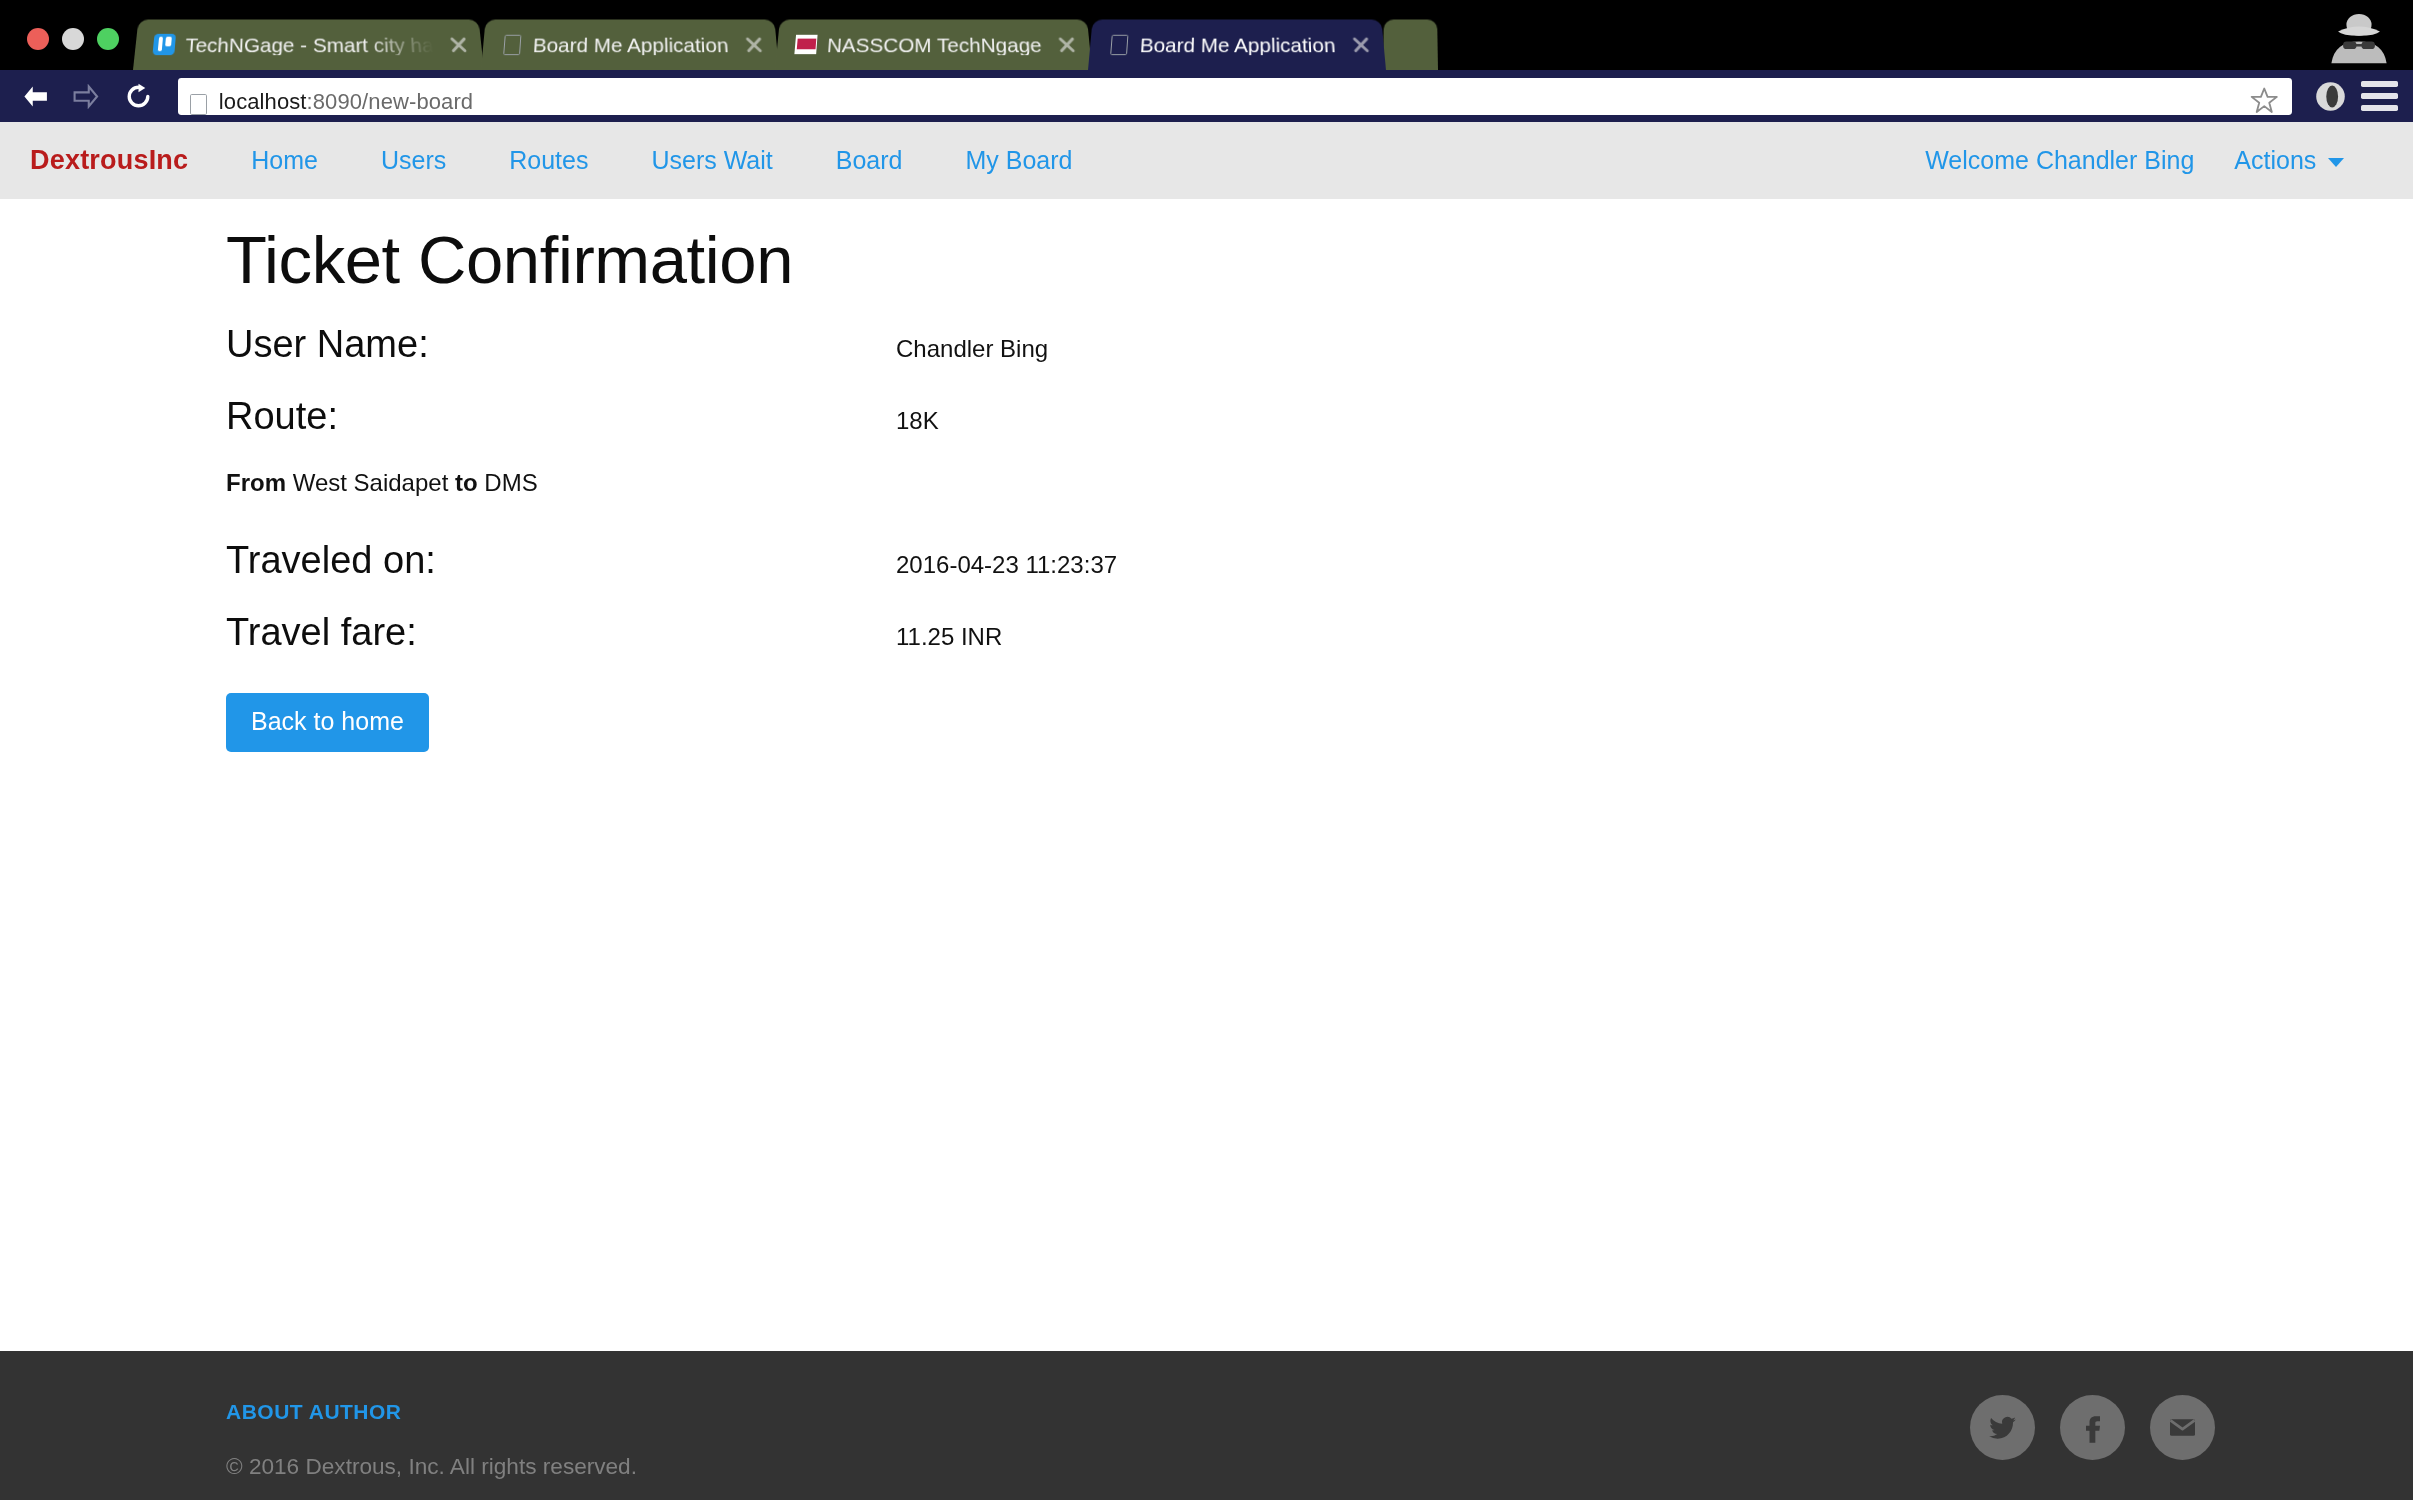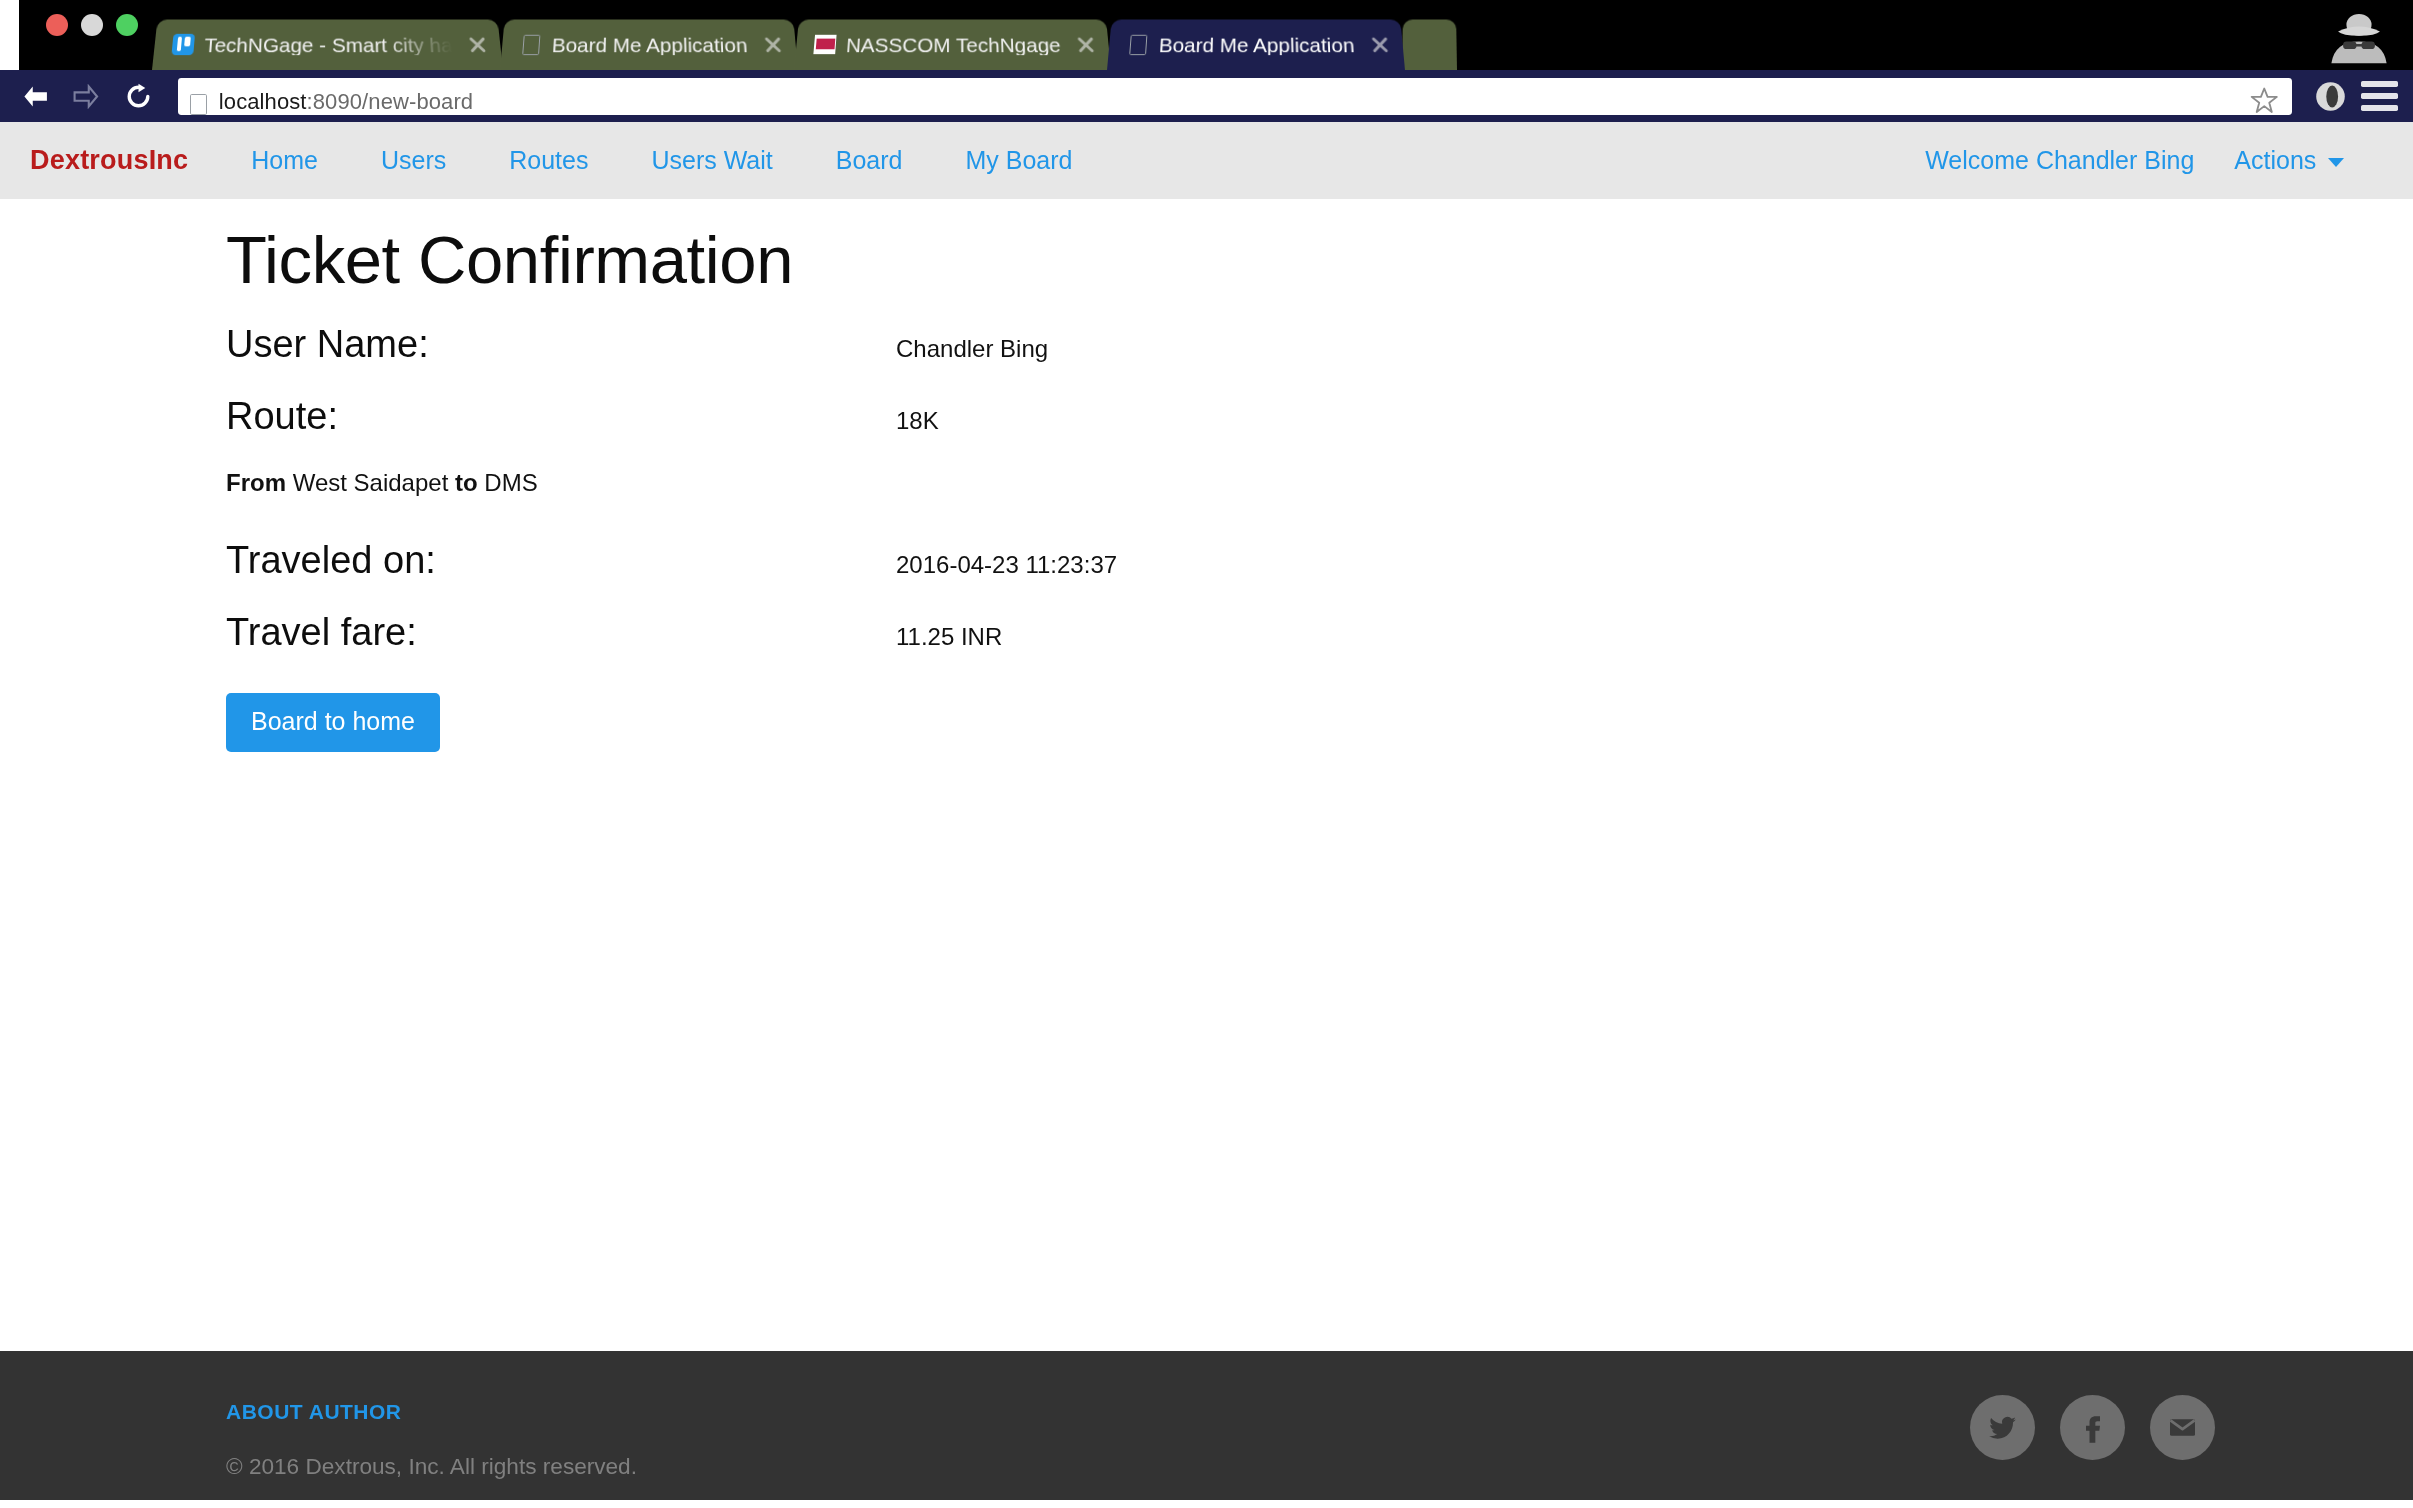"TechNGage - Smart city ha" .titlebar { align-items: center -> flex-end; margin-left: 19px -> none }
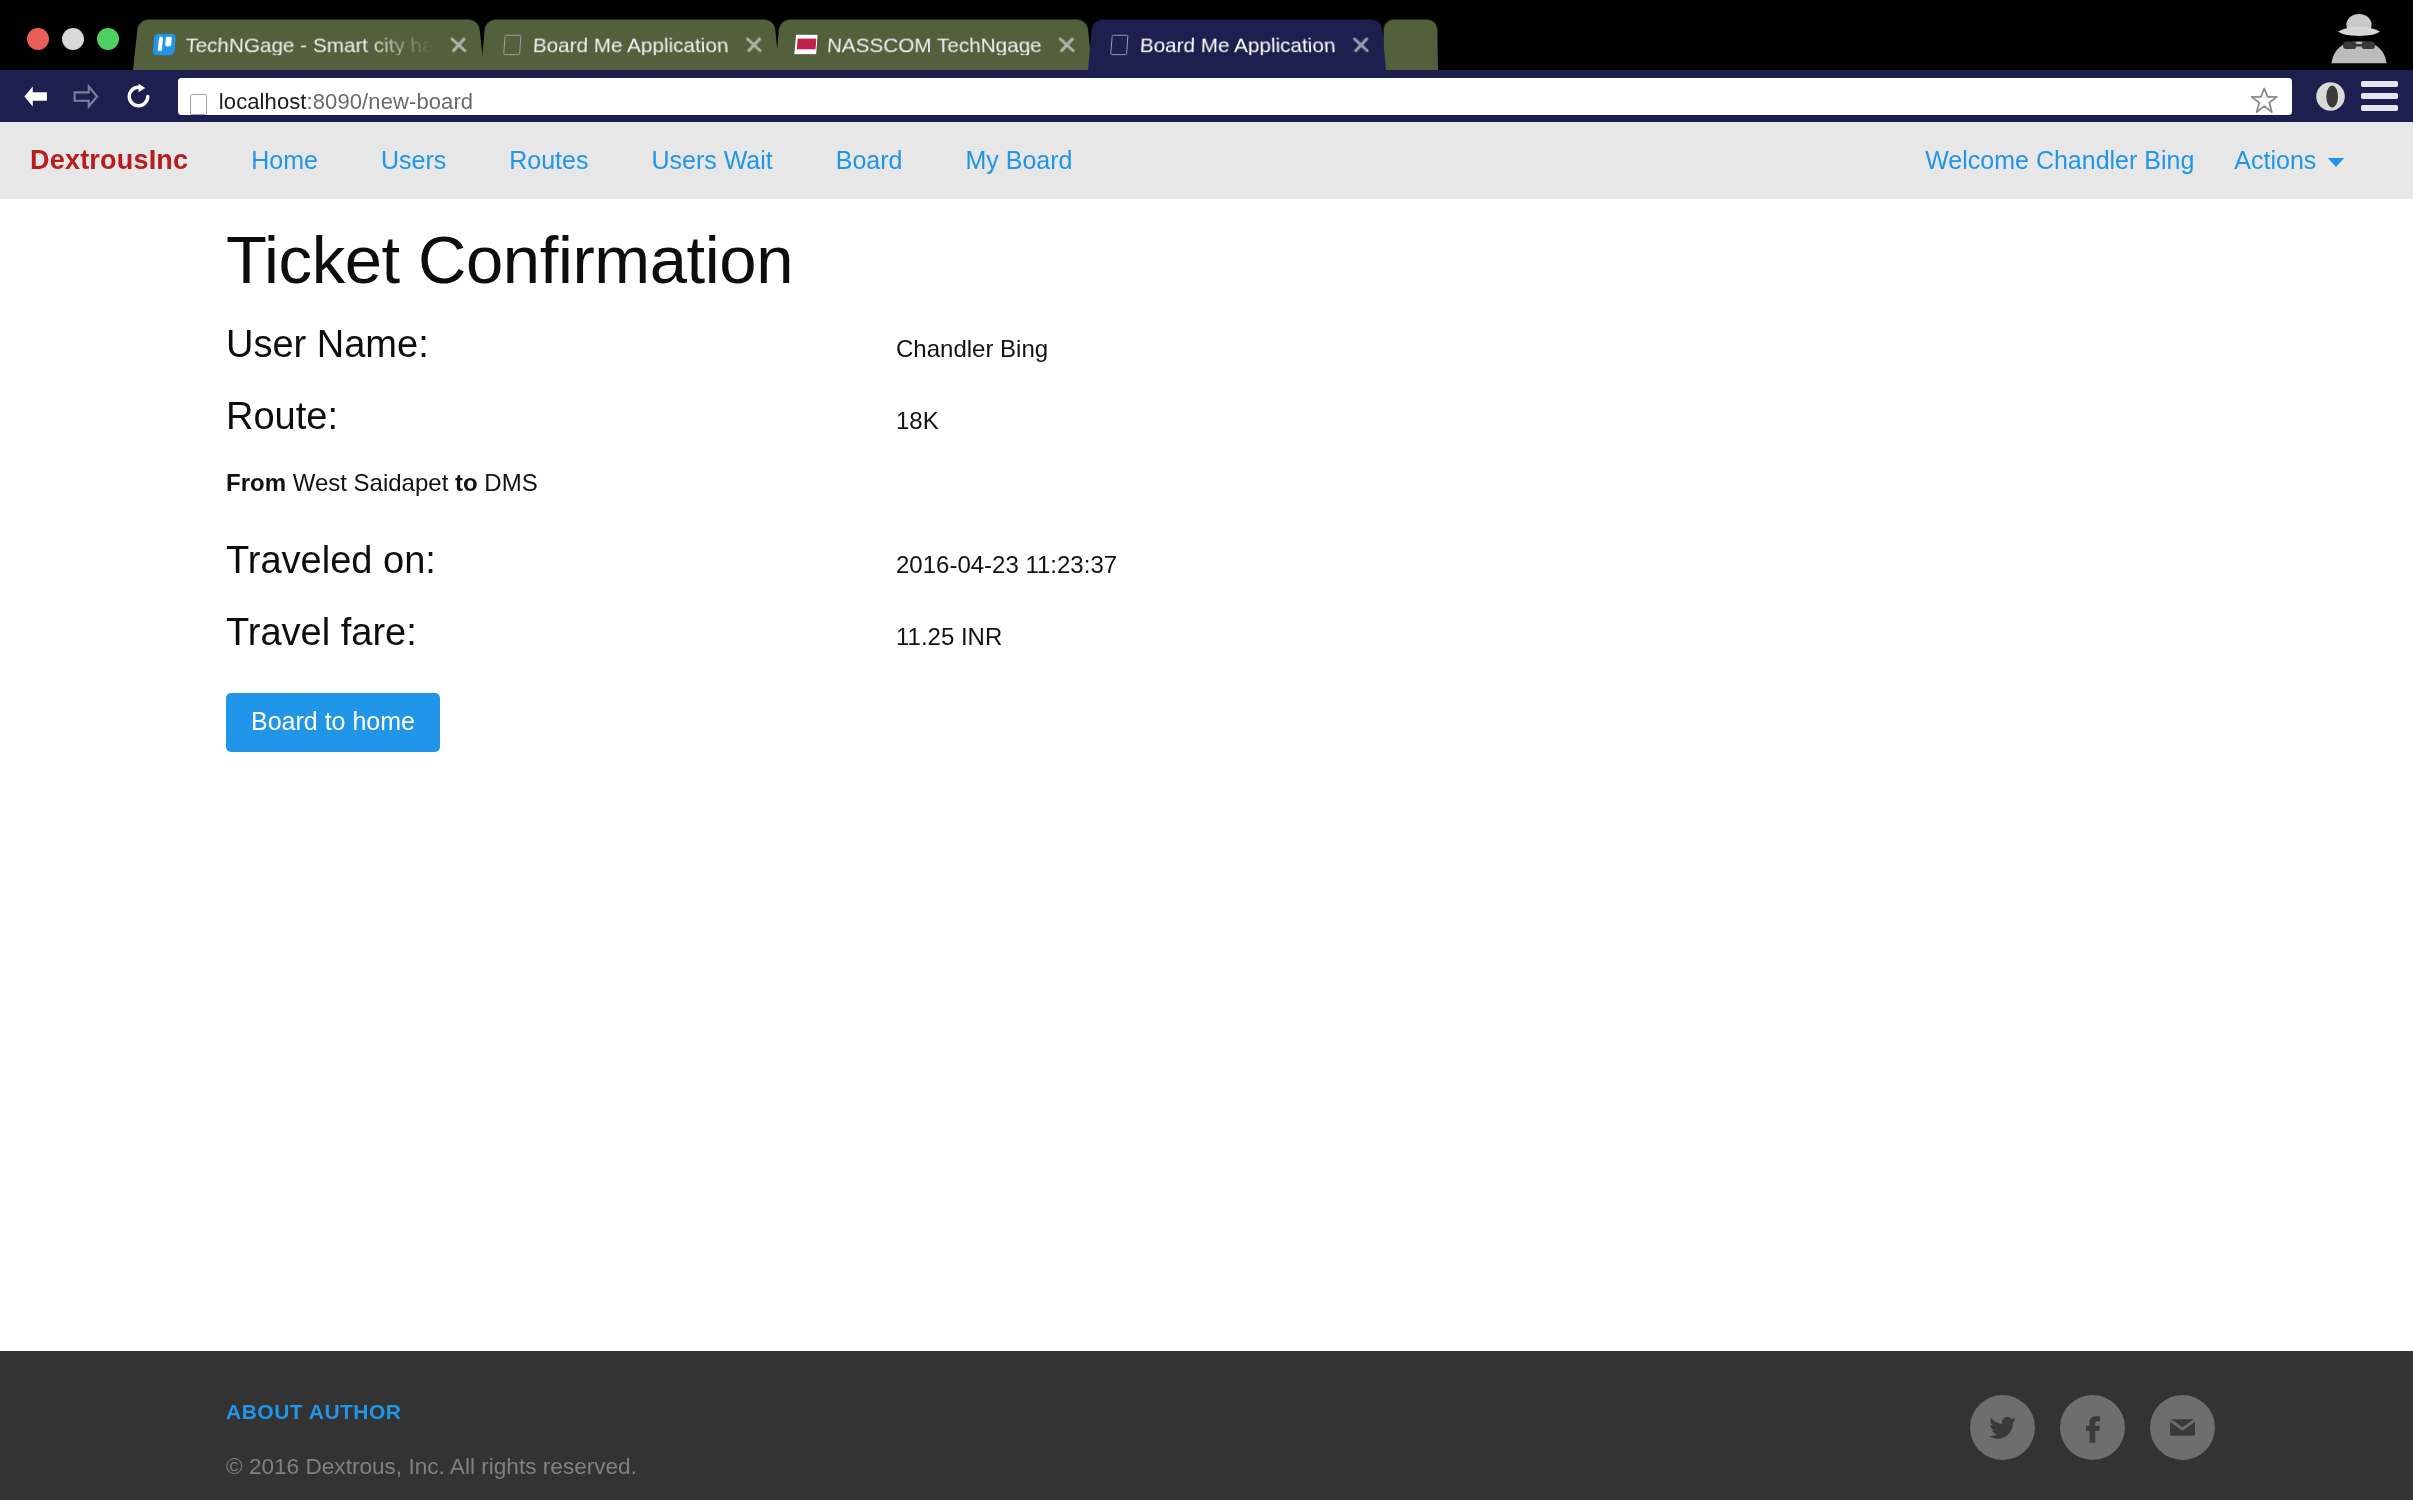"Board to home" button.btn-primary { text: Board -> Back }
